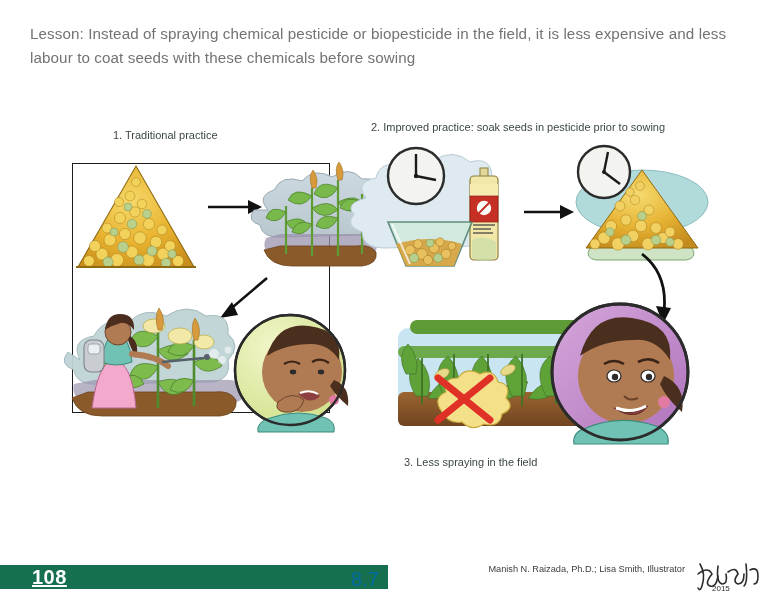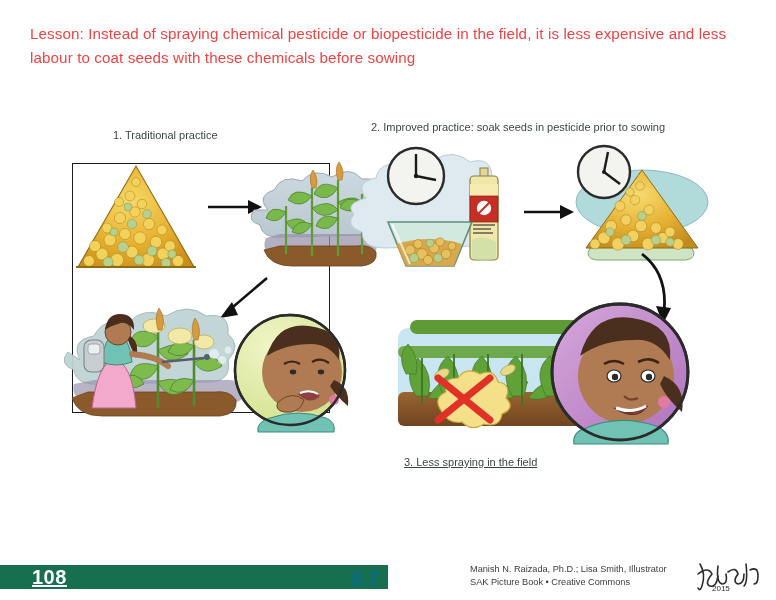"Lesson: Instead of spraying chemical" .lesson { color: #ef4444 -> #737373 }
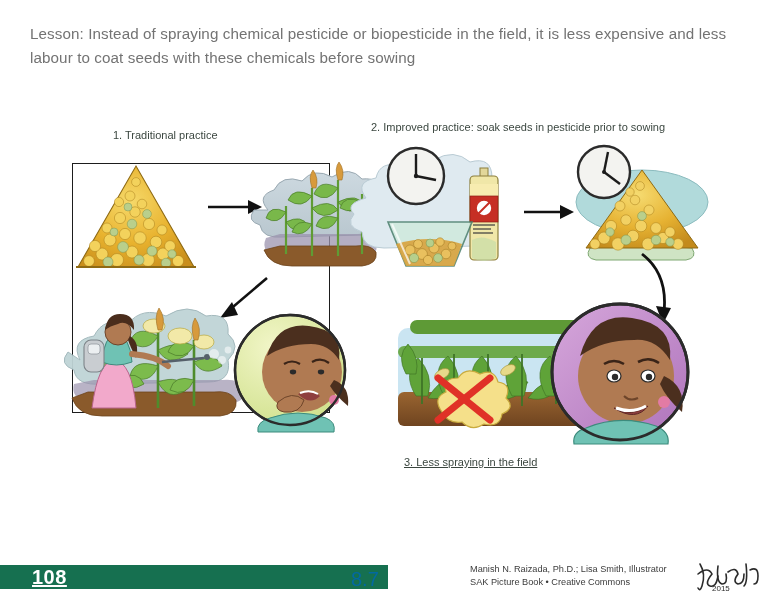"3. Less spraying in the" #cap3 { text-decoration: underline -> none }
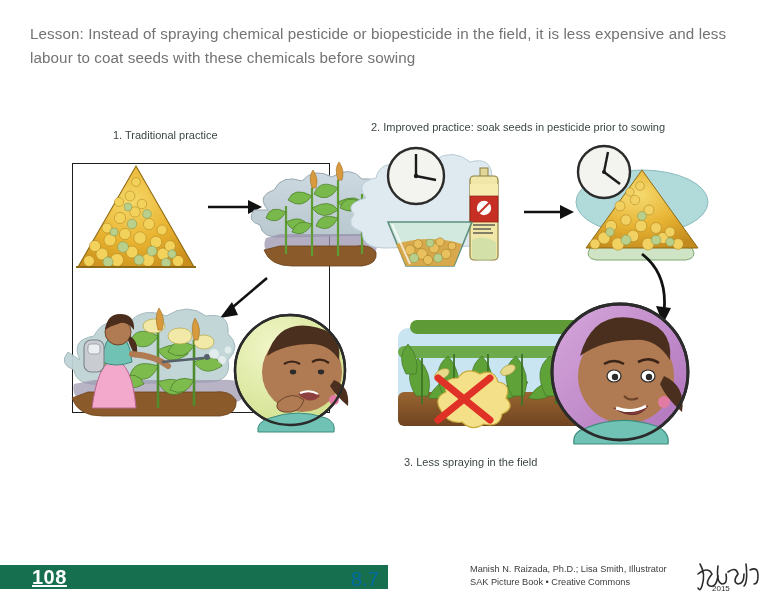"Manish N. Raizada, Ph.D.; Lisa" .credits { text-align: none -> right }
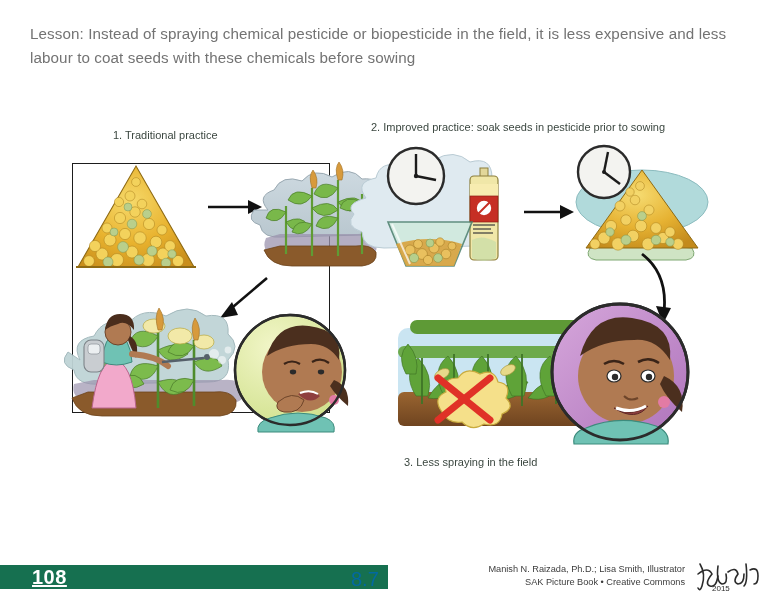"SAK Picture Book • Creative" div { html: <div>SAK Picture Book • Creative Commons</div> -> none }
